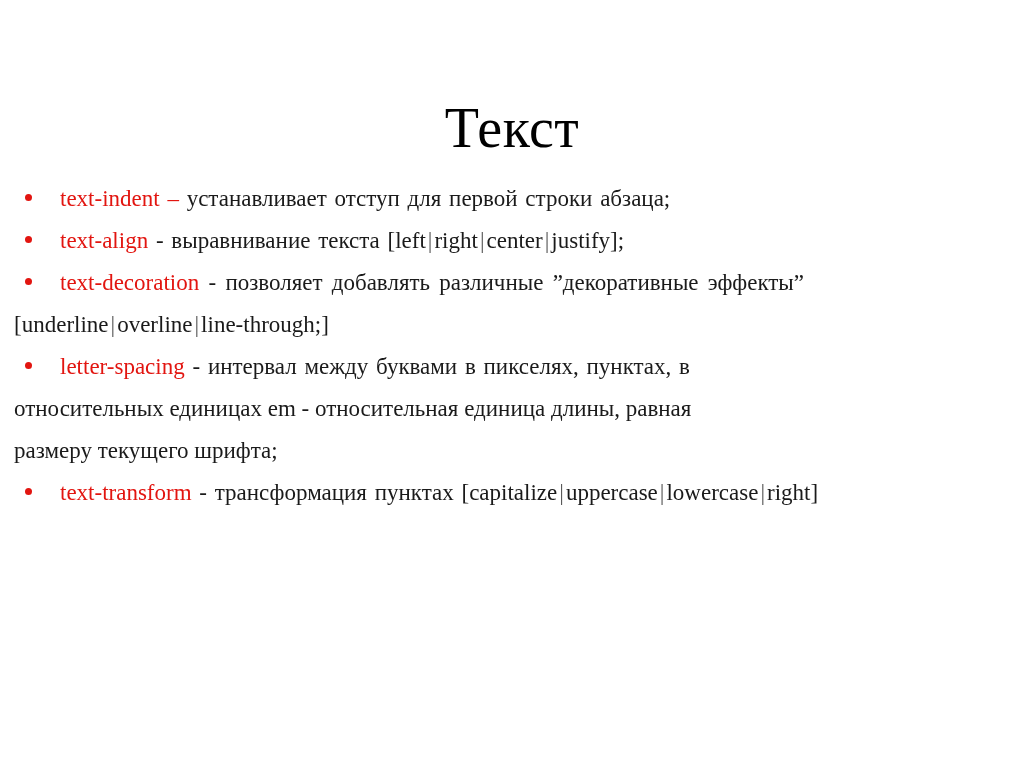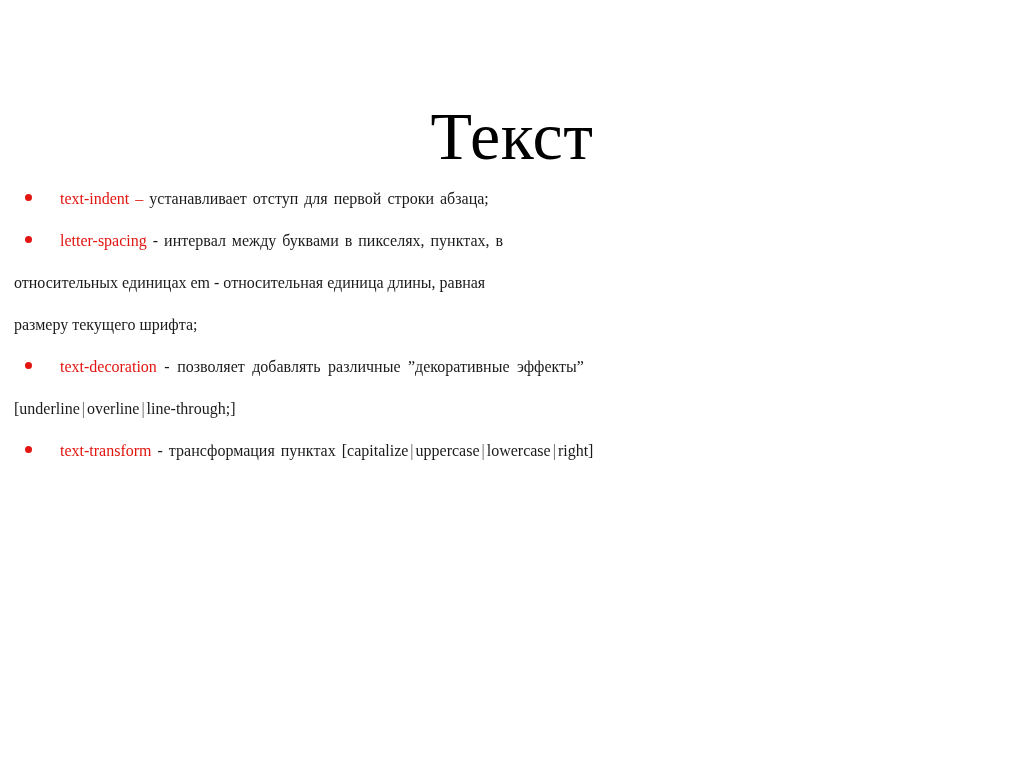"Текст" .slide-title { font-size: 68px -> 56px }
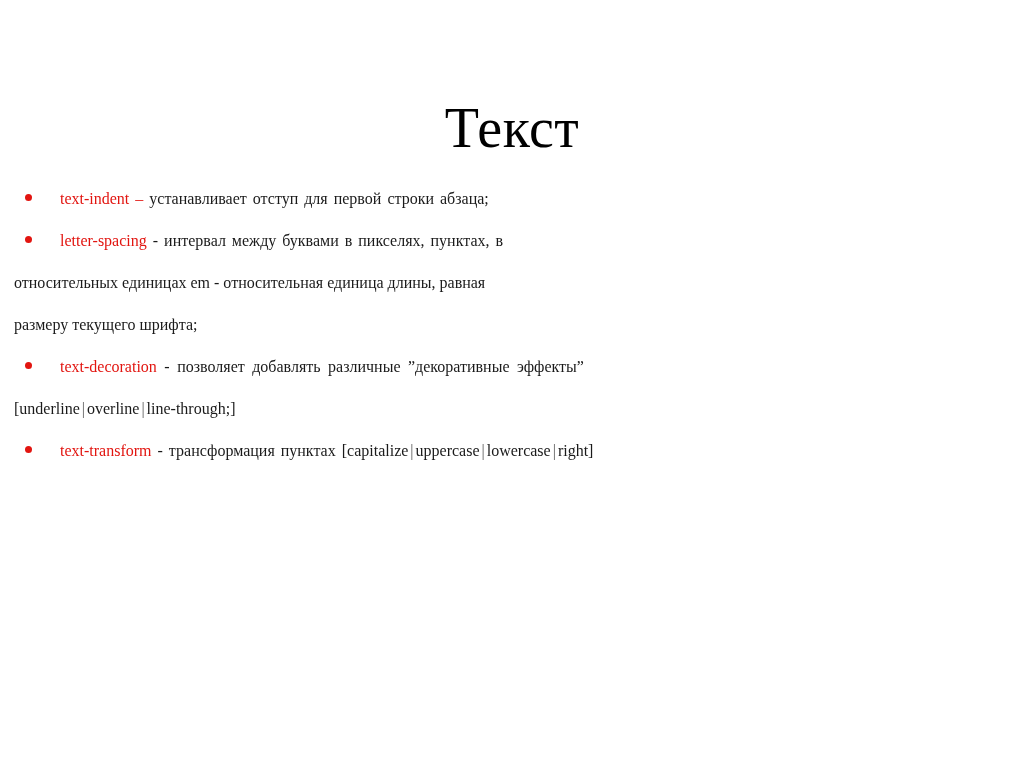"text-indent – устанавливает отступ для" li.bullet { font-size: 16px -> 23px }
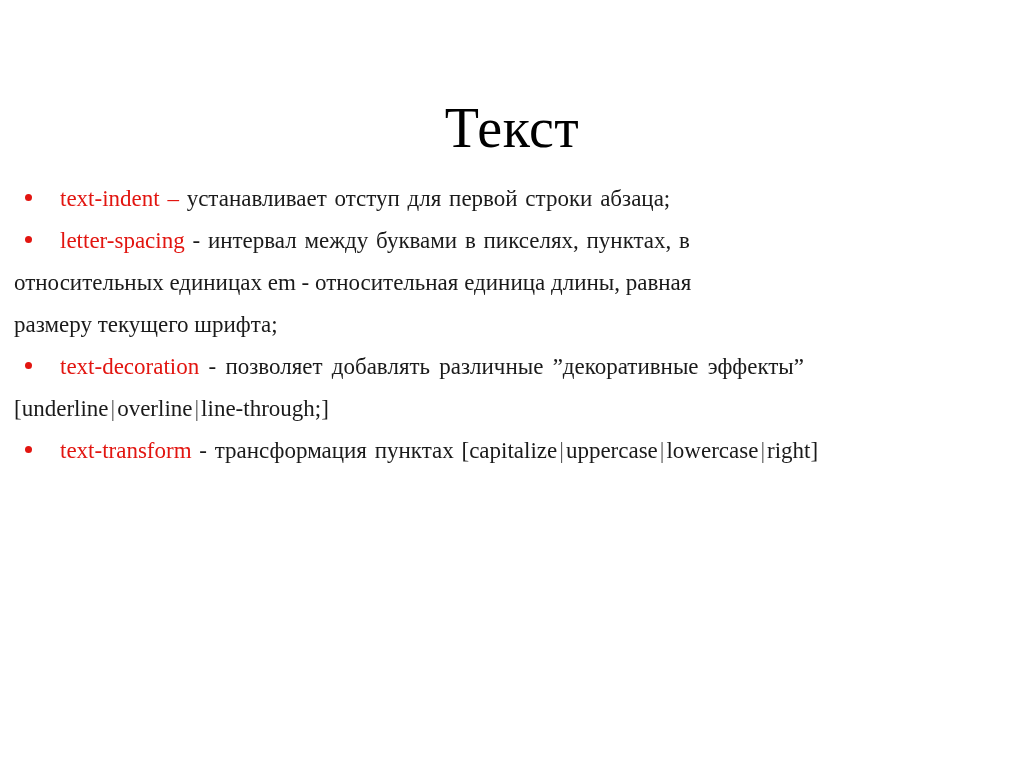"text-align - выравнивание текста" li.bullet { html: none -> <li> <span></span> <span> <span>text-align</span> <span>-</span> <span>выравнивание текста</span> <span>[</span><span>left</span><span>|</span><span>right</span><span>|</span><span>center</span><span>|</span><span>justify</span><span>];</span> </span> </li> }
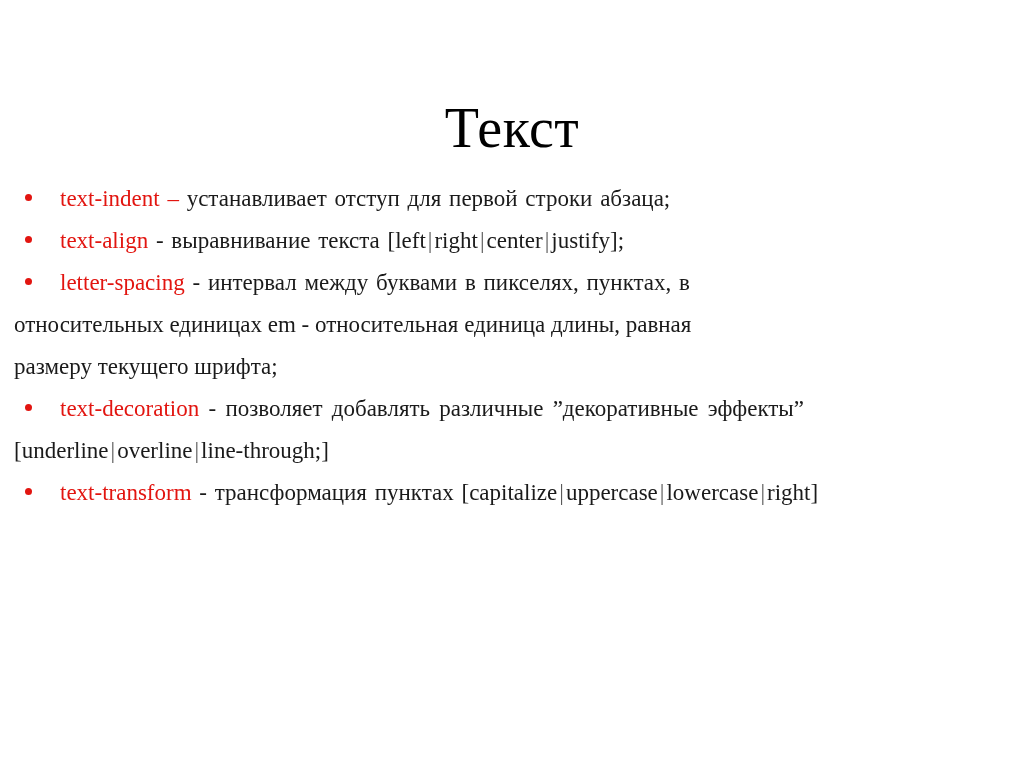"letter-spacing - интервал между буквами" li.bullet { order: before "text-decoration - позволяет добавлять" -> after "text-decoration - позволяет добавлять" }
